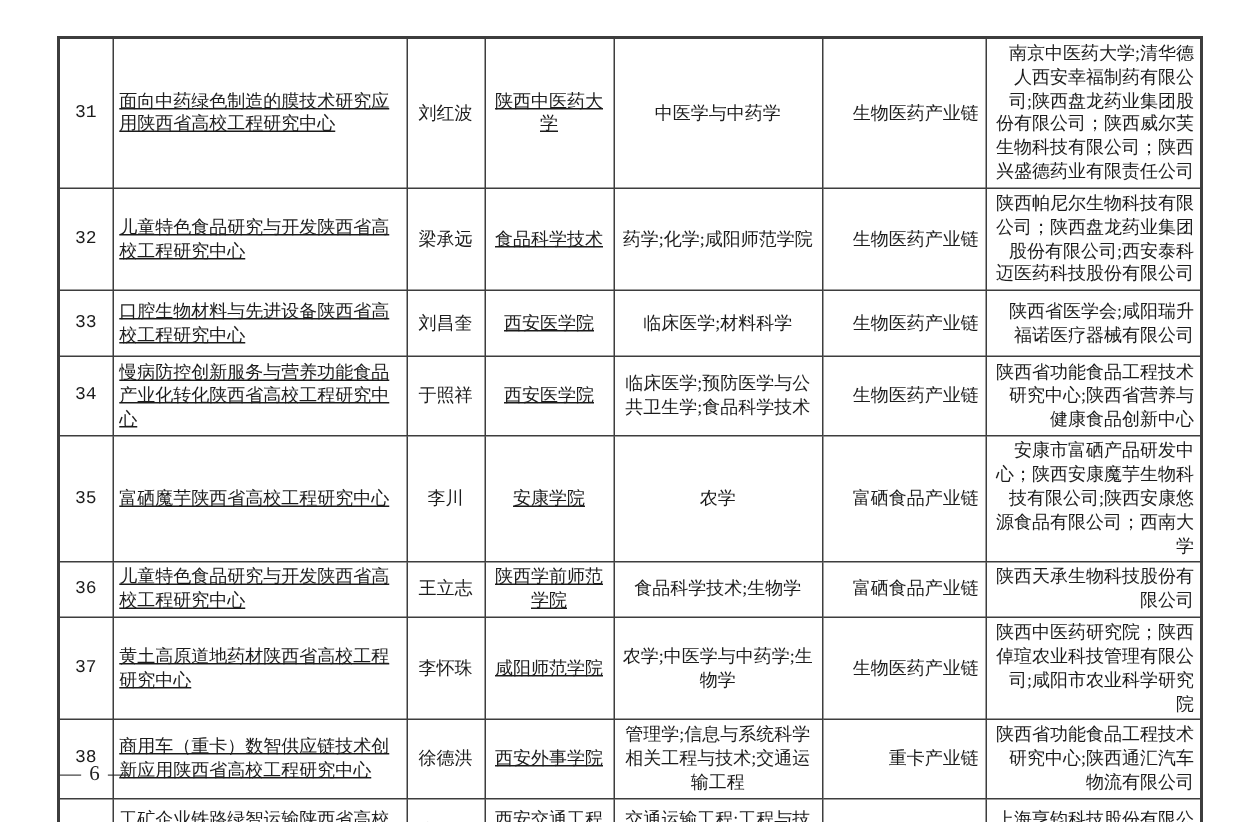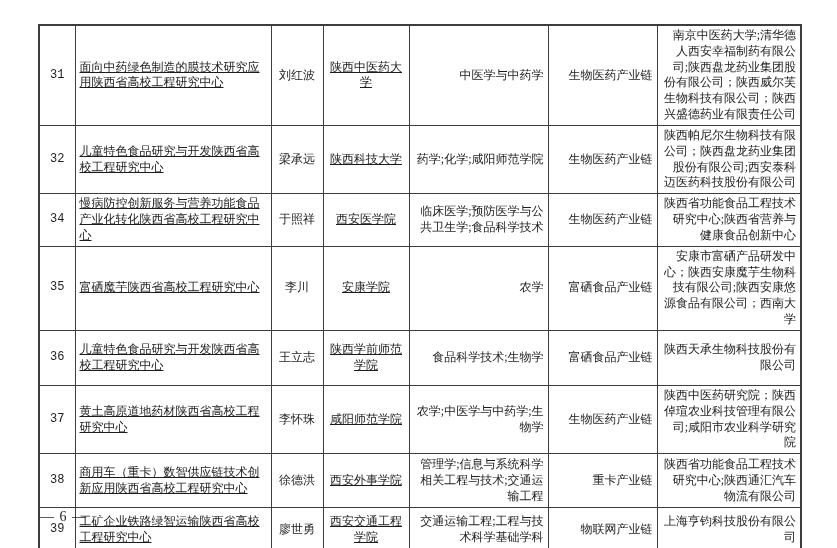"中医学与中药学" td.col-disciplines { text-align: right -> center }
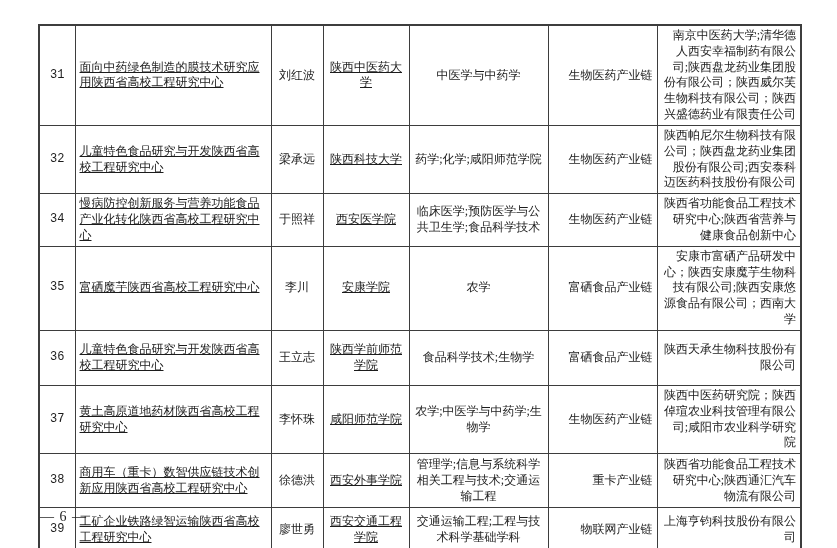"陕西科技大学" td.col-university { text: 陕西科技大学 -> 食品科学技术 }
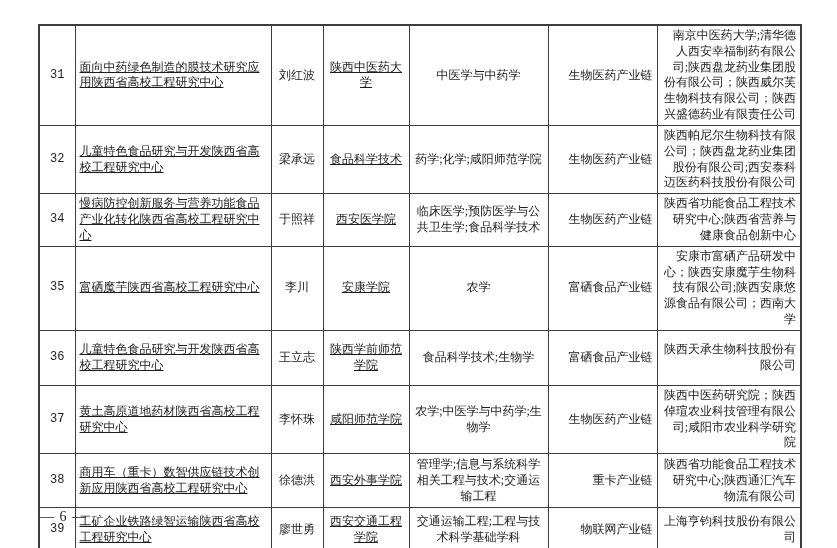"33" tr { html: none -> <tr> <td>33</td> <td>口腔生物材料与先进设备陕西省高校工程研究中心</td> <td>刘昌奎</td> <td>西安医学院</td> <td>临床医学;材料科学</td> <td>生物医药产业链</td> <td>陕西省医学会;咸阳瑞升福诺医疗器械有限公司</td> </tr> }
